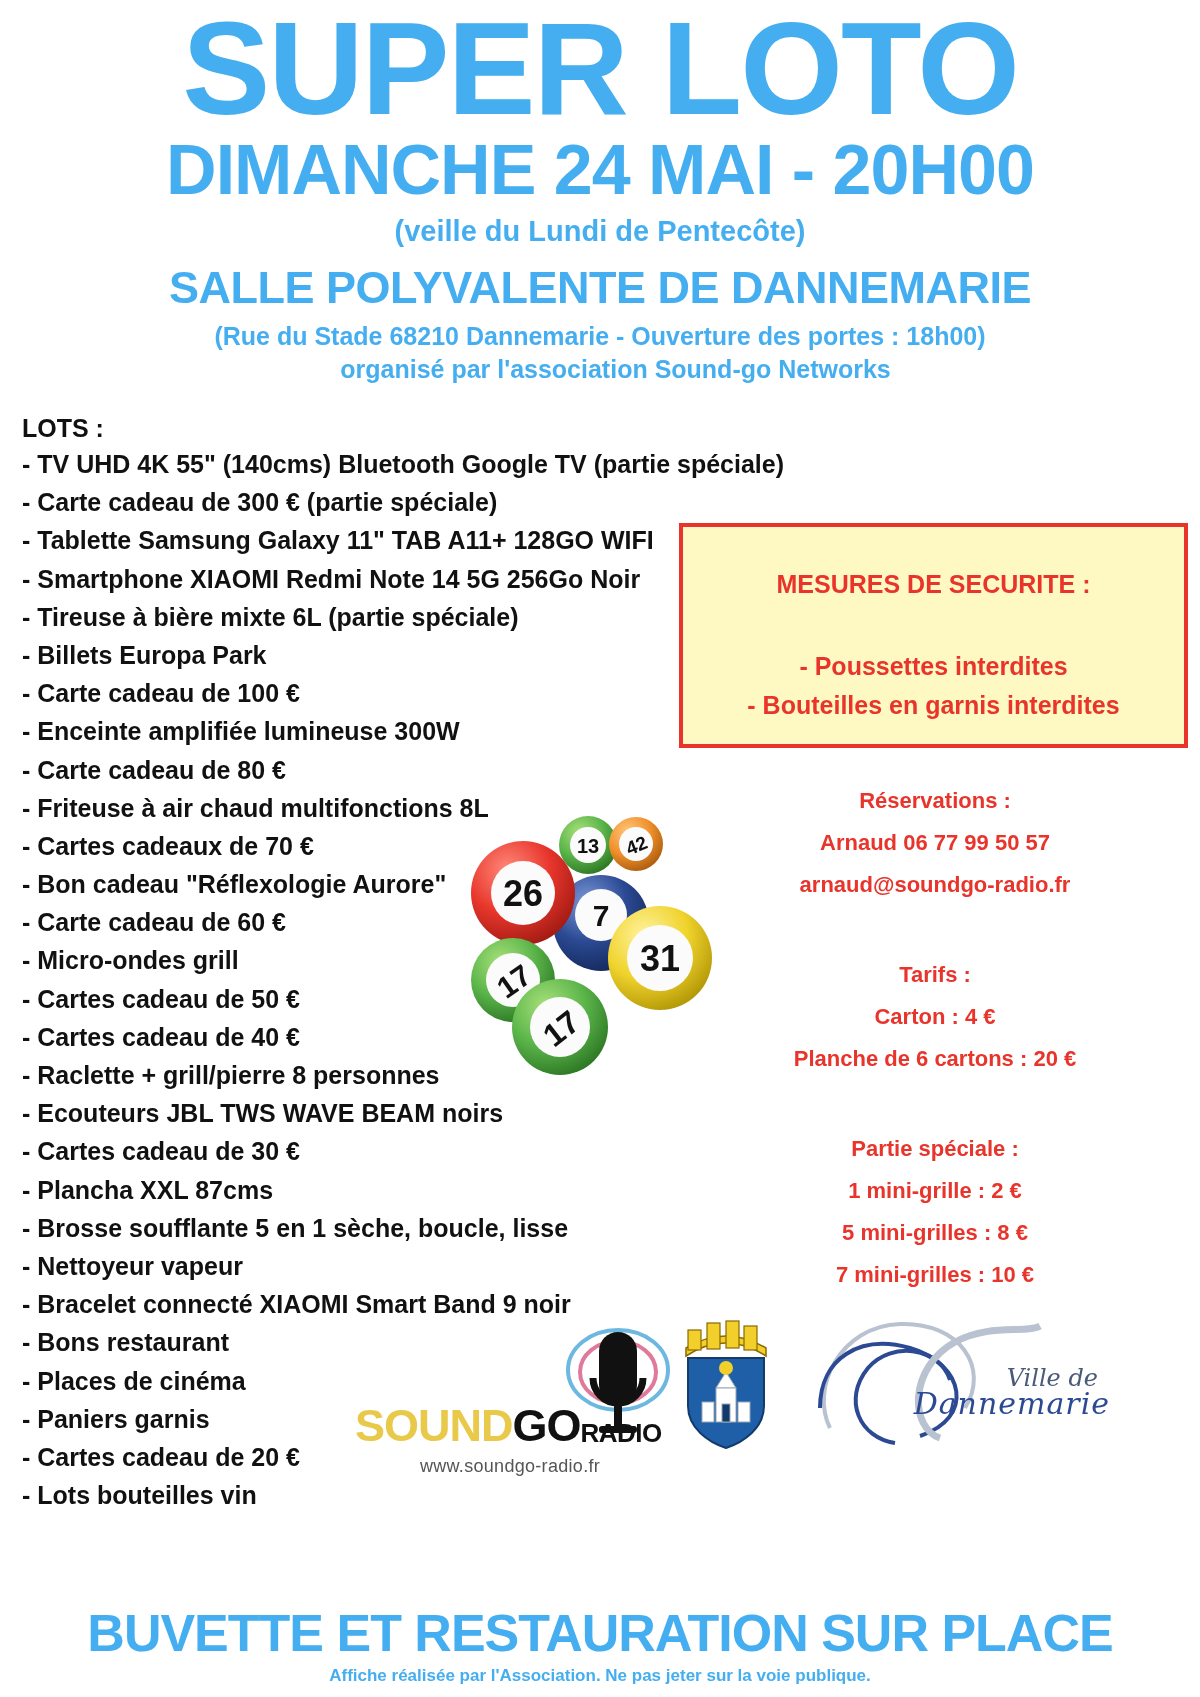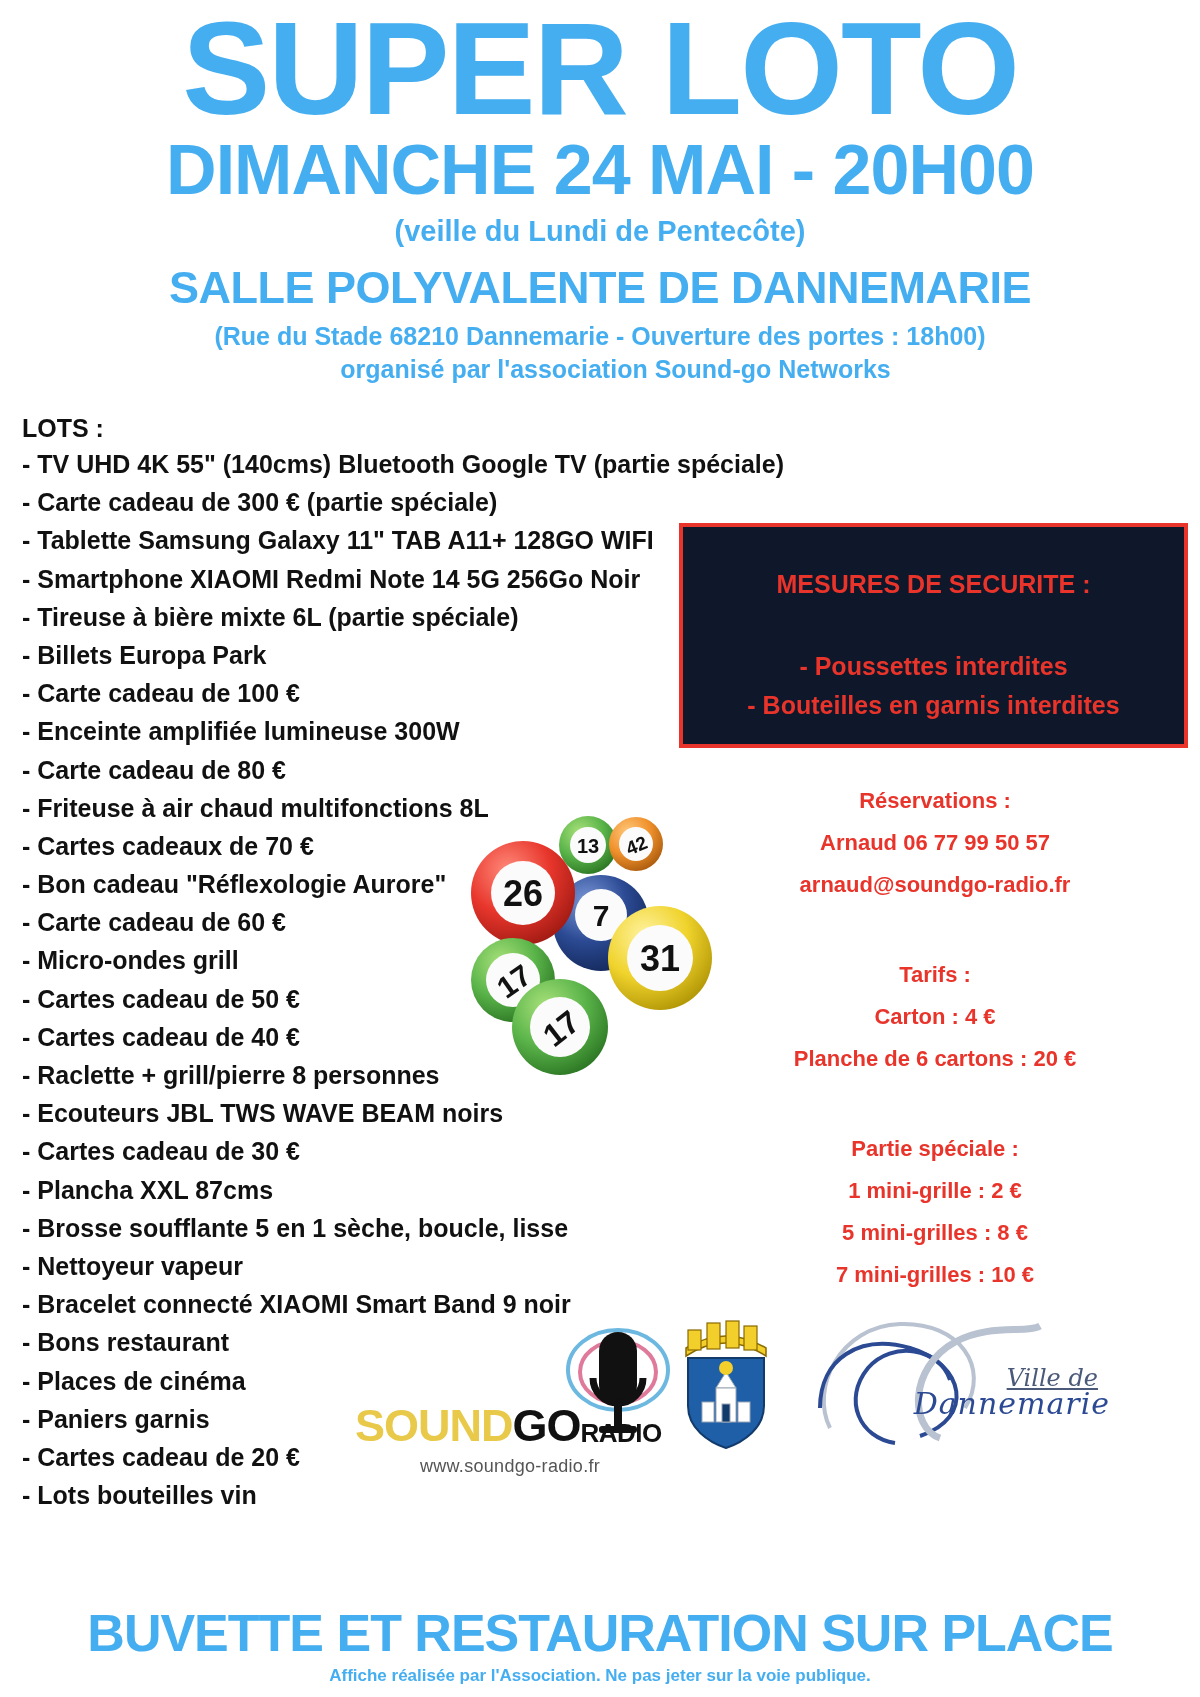"MESURES DE SECURITE :" .secbox { background: #0f172a -> #fef9c3 }
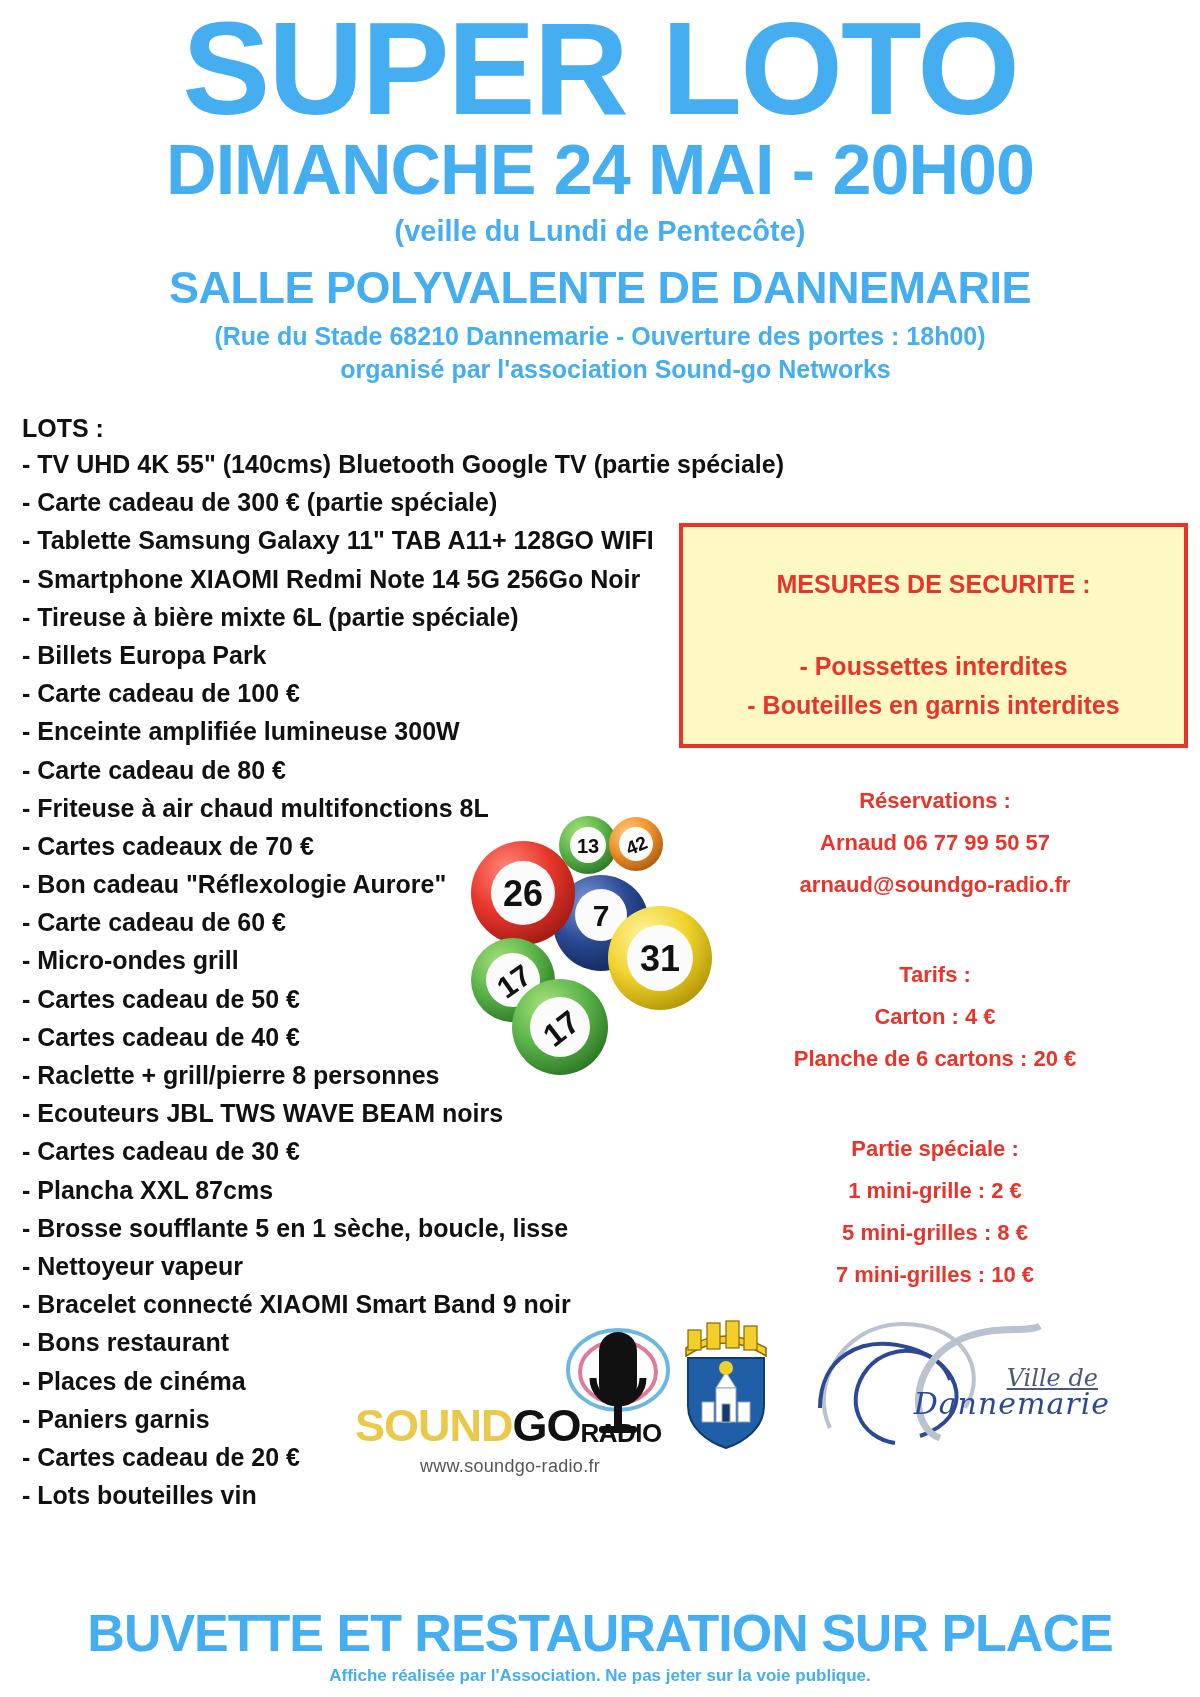"Ville de" .vd-ville { text-decoration: underline -> none }
